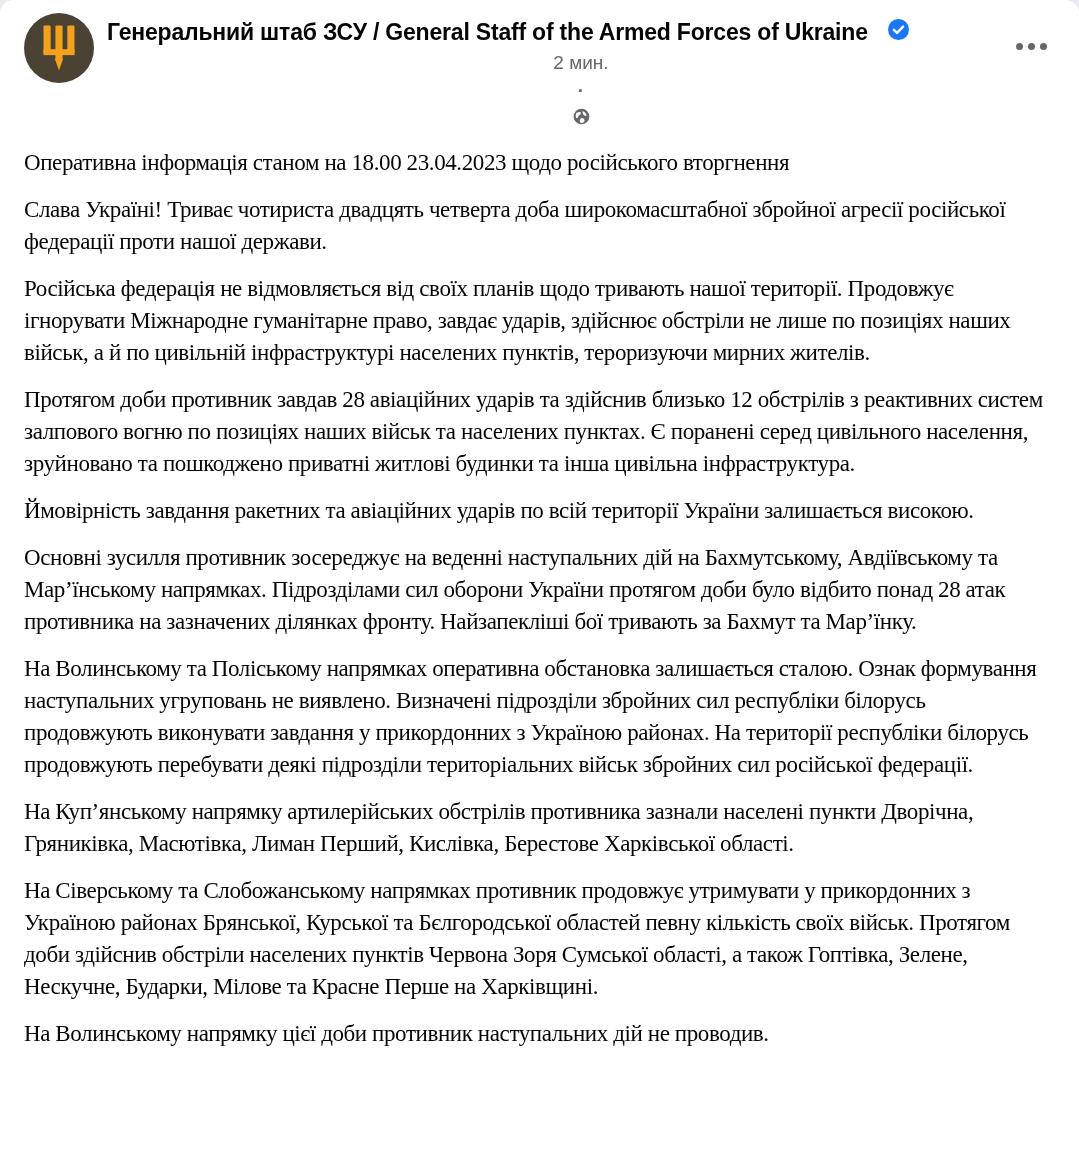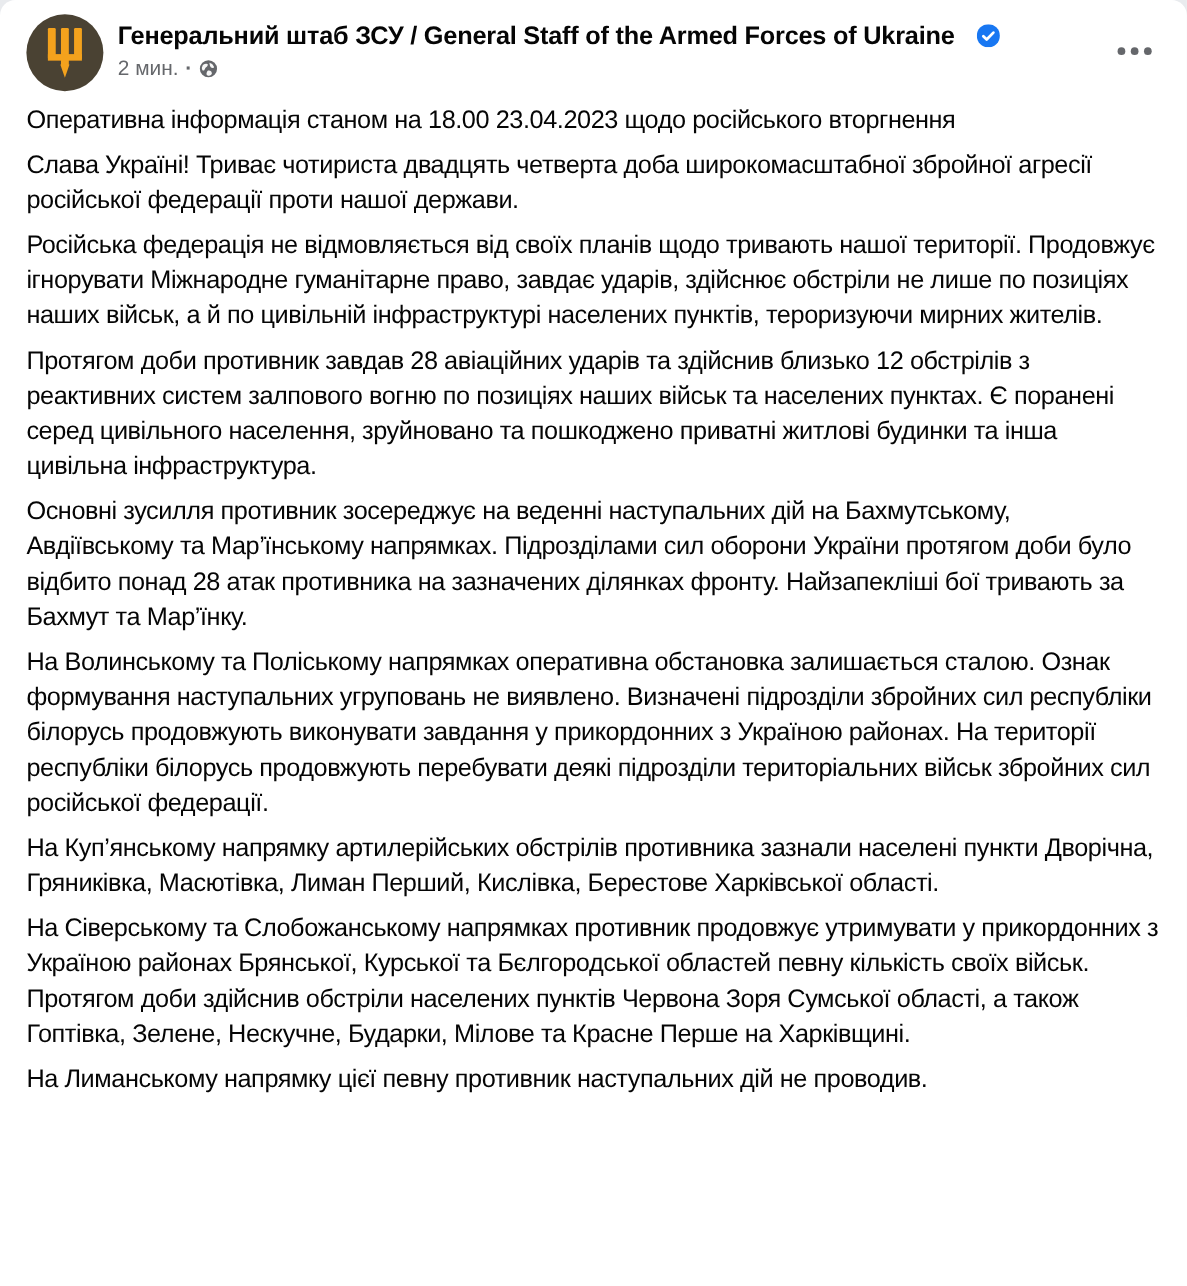"Генеральний штаб ЗСУ / General" .title-row { align-items: center -> none }
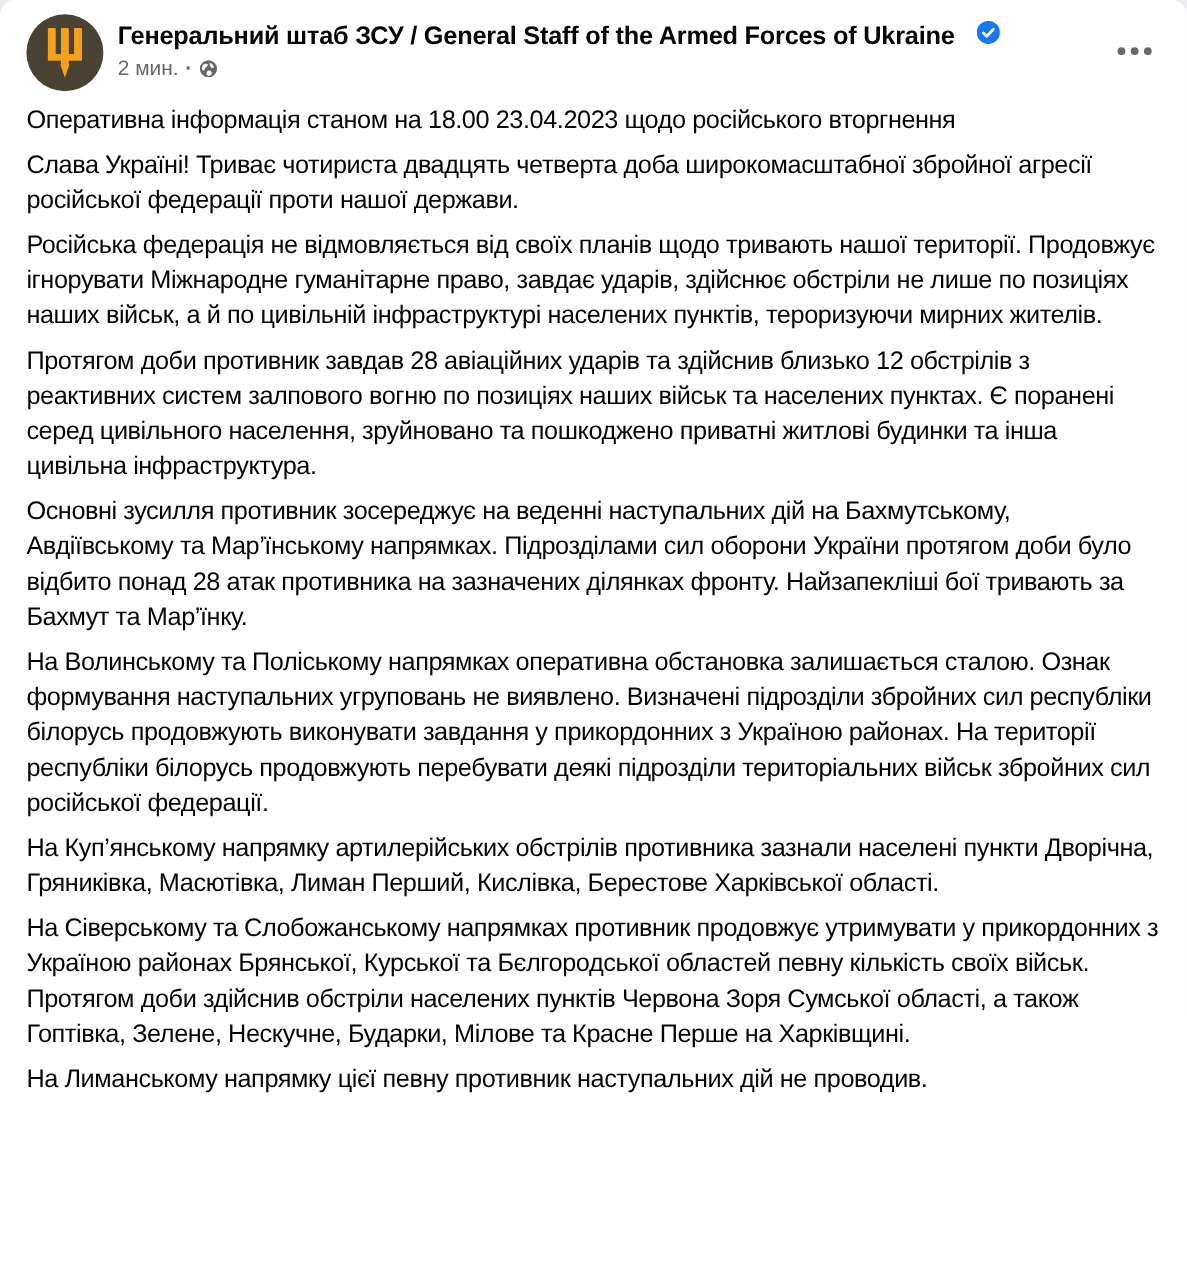"2 мин." .meta-row { flex-direction: none -> column }
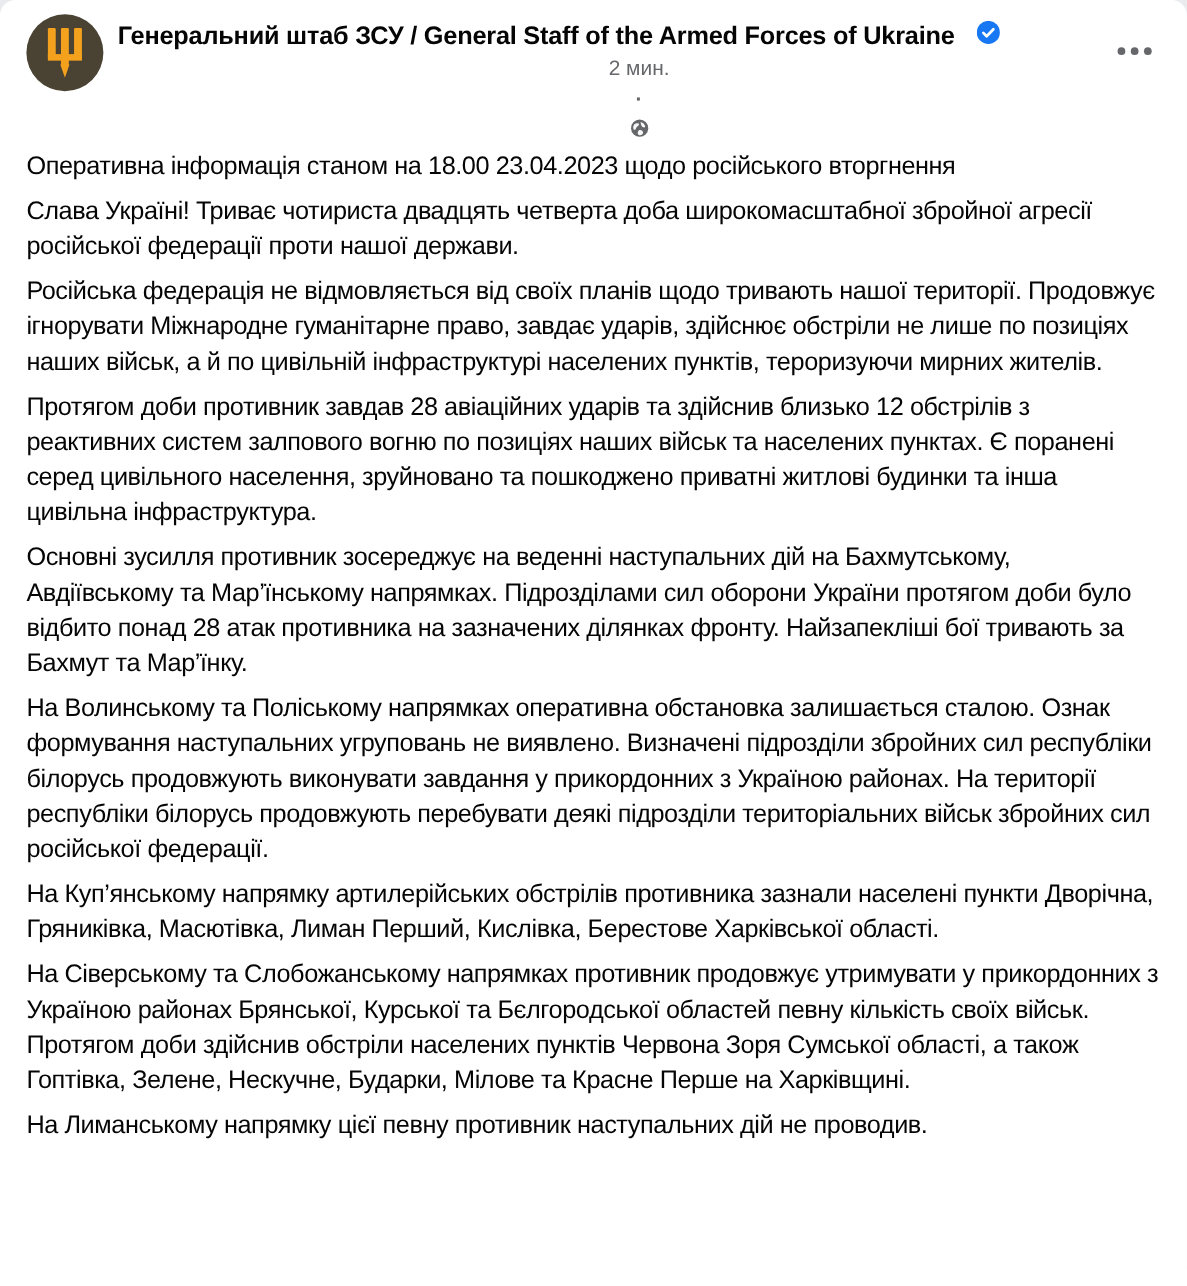"Оперативна інформація станом на 18.00" .post-body p { font-family: none -> Liberation Serif, serif; margin: 2px 0 9px 0 -> 15px 0 9px 0 }
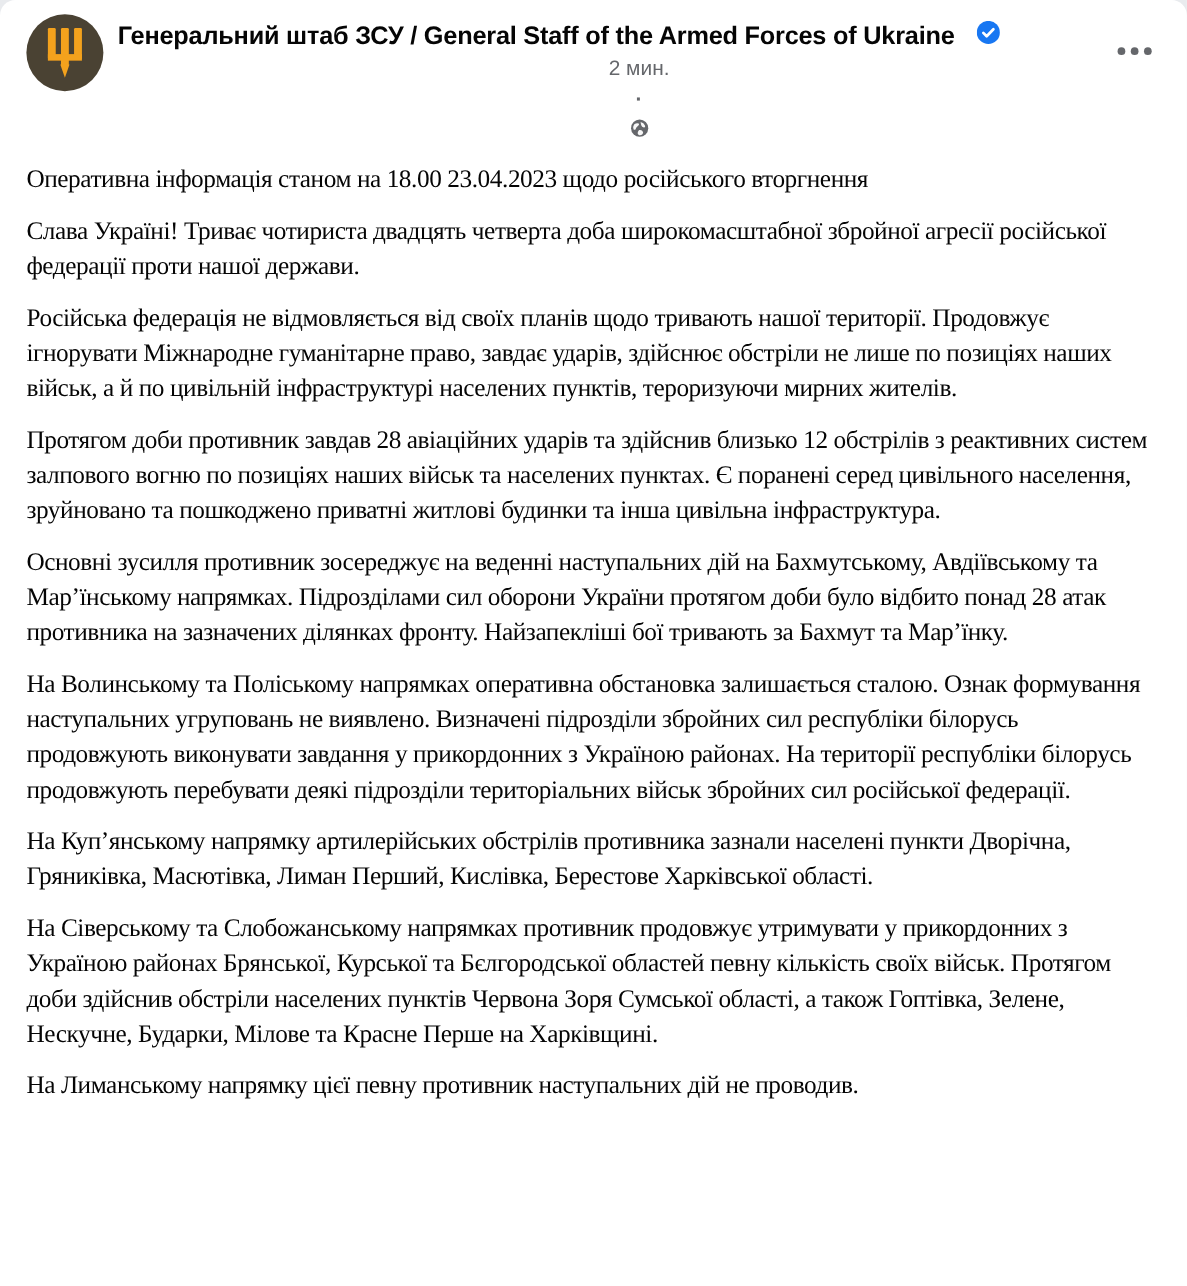"Ймовірність завдання ракетних та" p { html: none -> <p>Ймовірність завдання ракетних та авіаційних ударів по всій території України залишається високою.</p> }
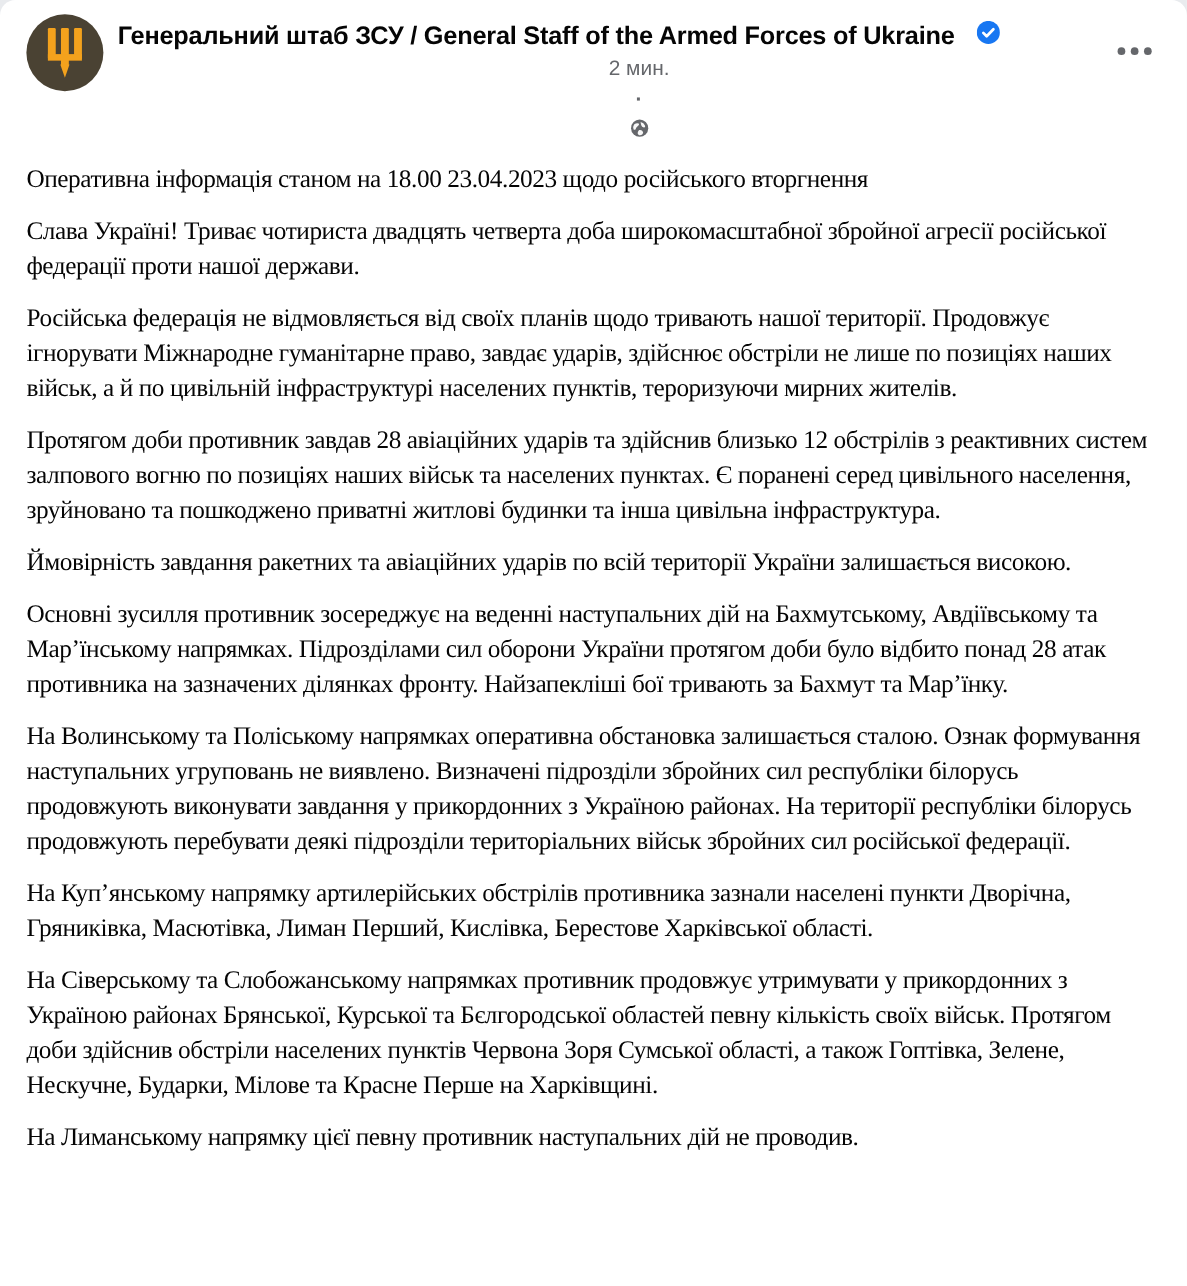"На Лиманському напрямку цієї певну" p { text: Лиманському напрямку цієї певну -> Волинському напрямку цієї доби }
